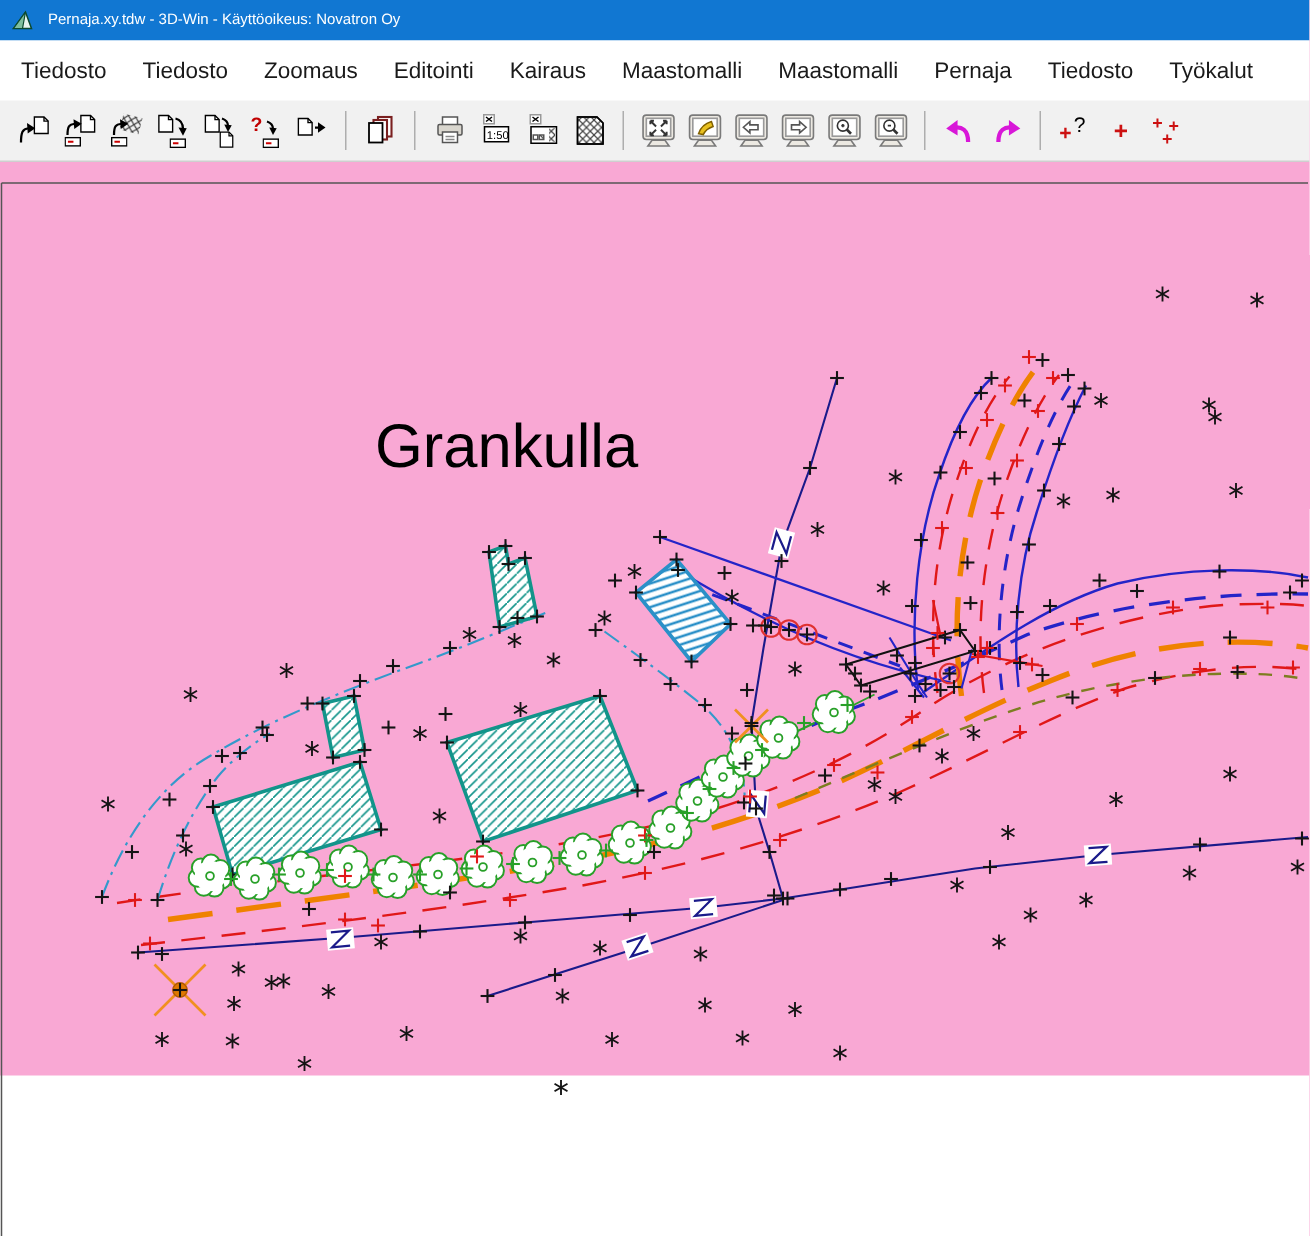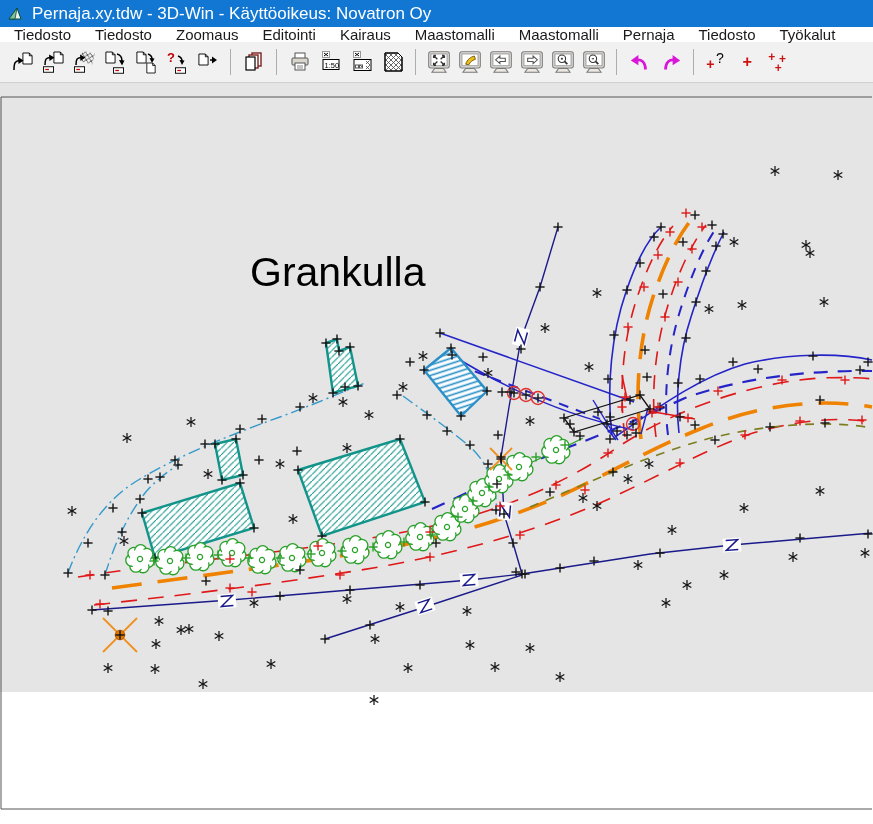"Pernaja.xy.tdw - 3D-Win - Käyttöoikeus:" .titlebar { font-size: 17px -> 10px }
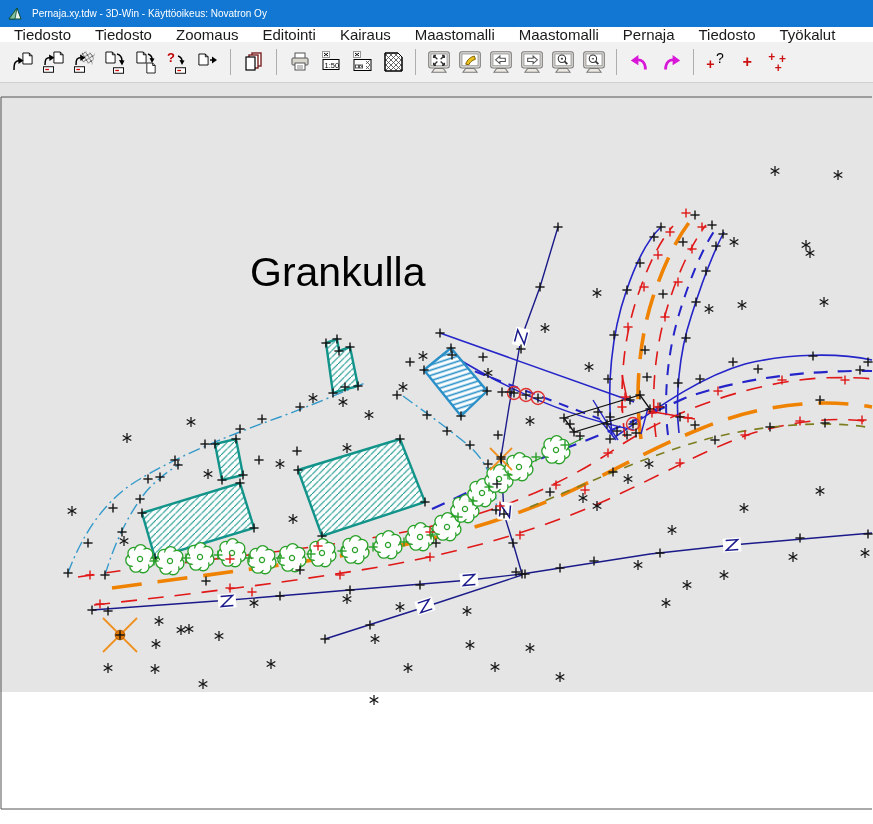"Tiedosto" .menubar { height: 15px -> 40px }
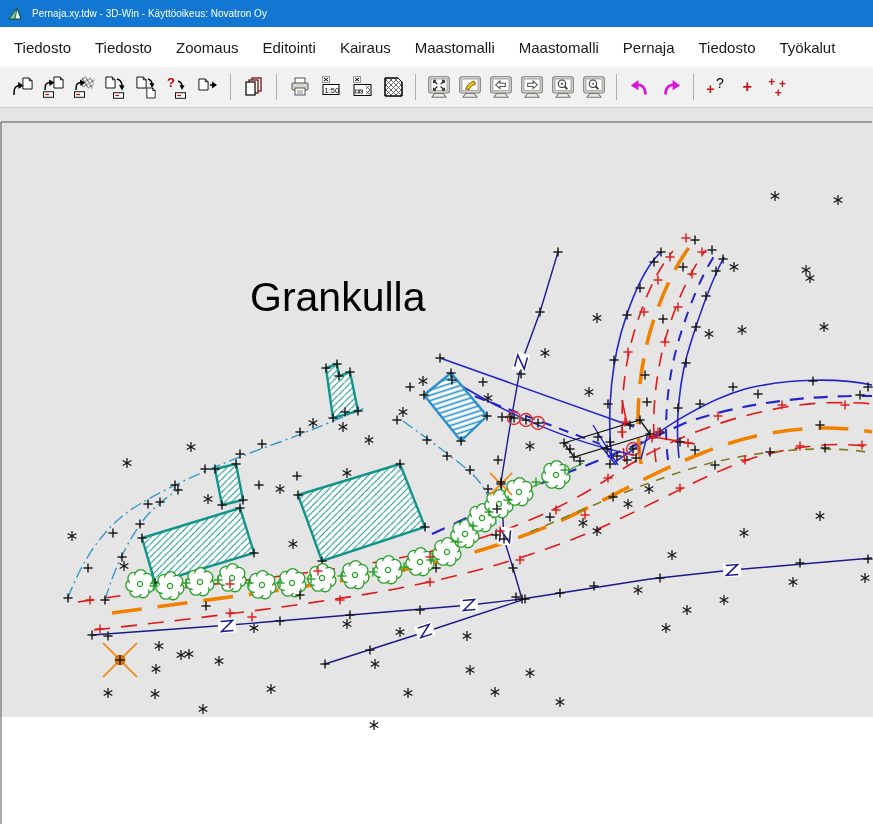"Grankulla" .canvas { background: #e5e5e5 -> #f9a8d4 }
